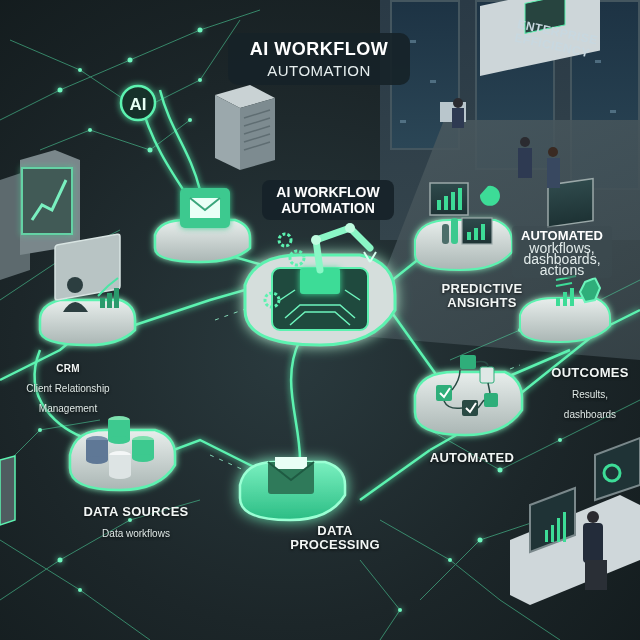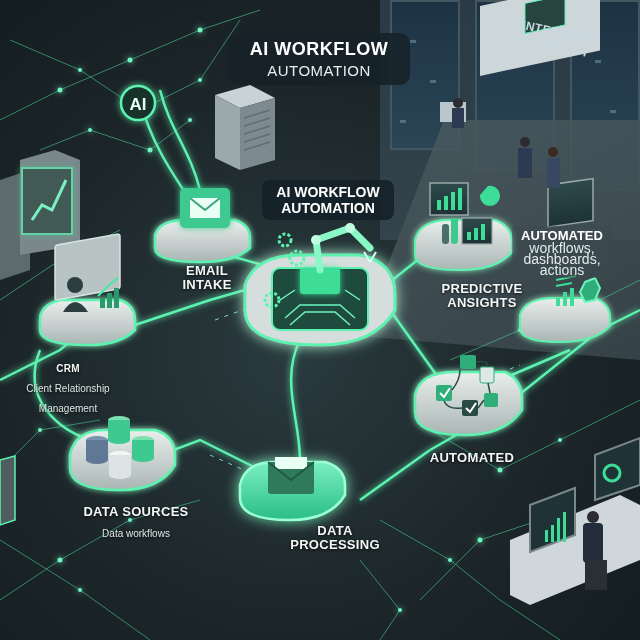"EMAIL" div.label { html: <div> <span>EMAIL</span> <span>INTAKE</span> </div> -> none }
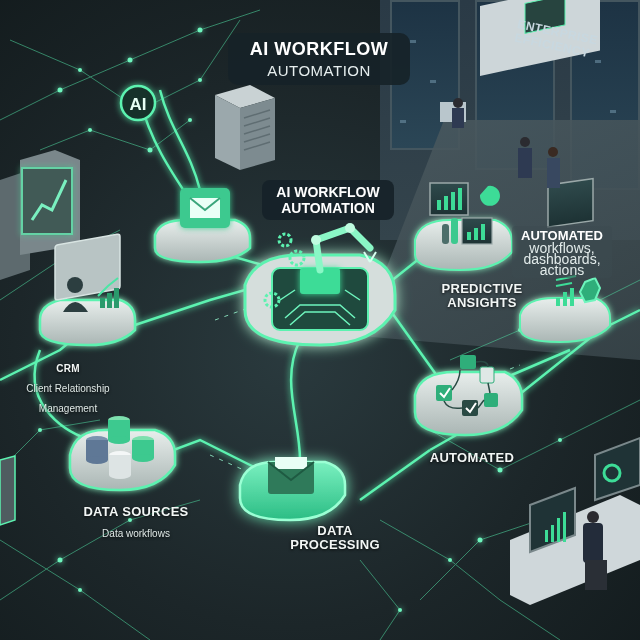"OUTCOMES" div.label { html: none -> <div> <span>OUTCOMES</span> <span>Results,</span> <span>dashboards</span> </div> }
